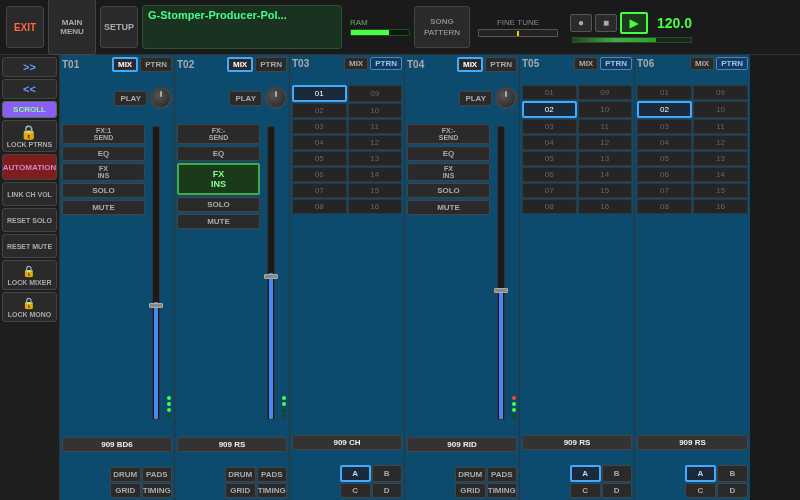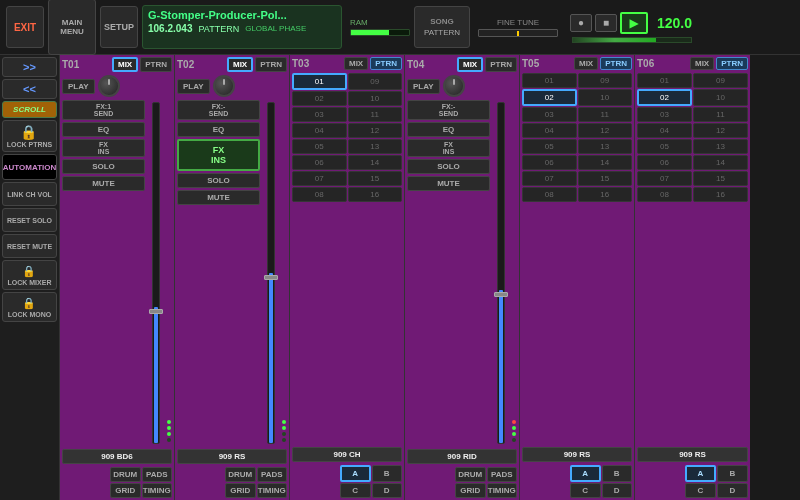"106.2.043" div.center-display-bottom { html: <div> <span>106.2.043</span> <span>PATTERN</span> <span>GLOBAL PHASE</span> </div> -> none }
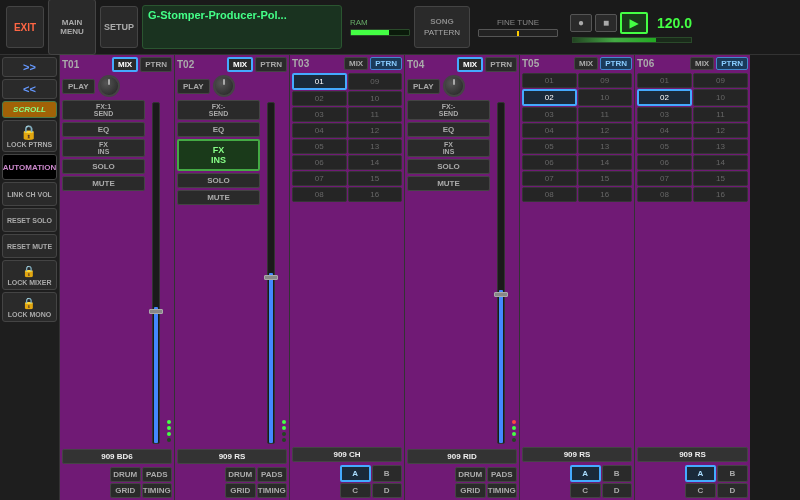"T01" .channel { background: #701a75 -> #0c4a6e; gap: 1px -> 13px }
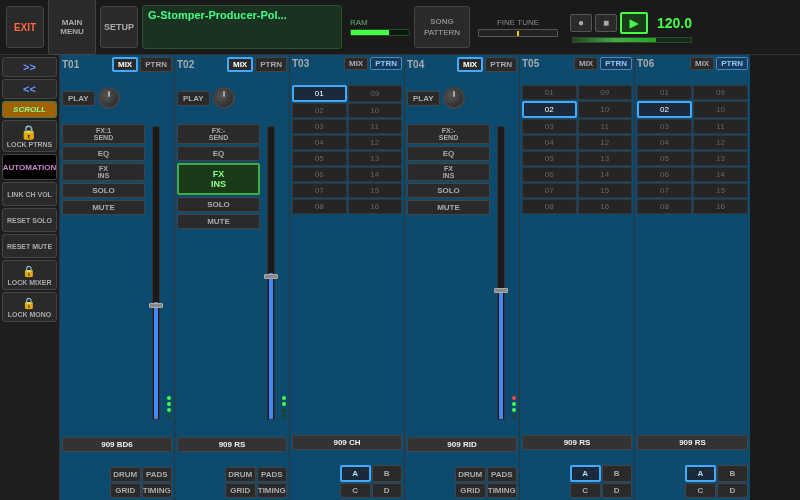"PLAY" .play-row { justify-content: none -> flex-end }
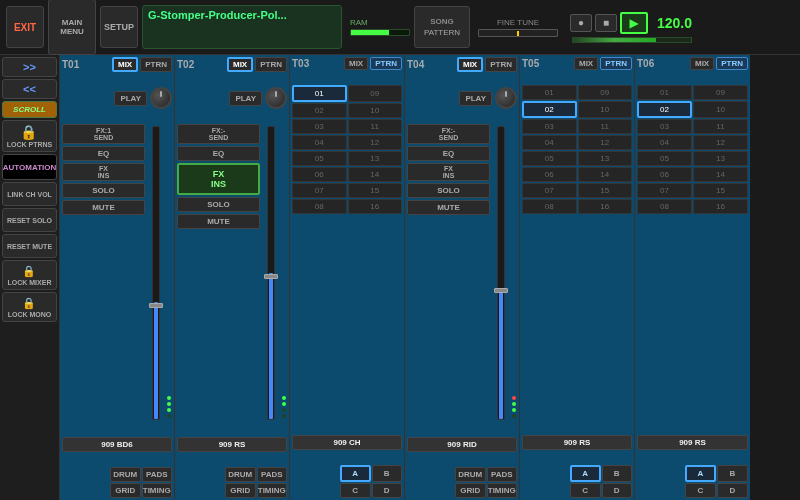"SCROLL" .sidebar-btn-scroll { background: #a16207 -> #8b5cf6; font-style: italic -> none }
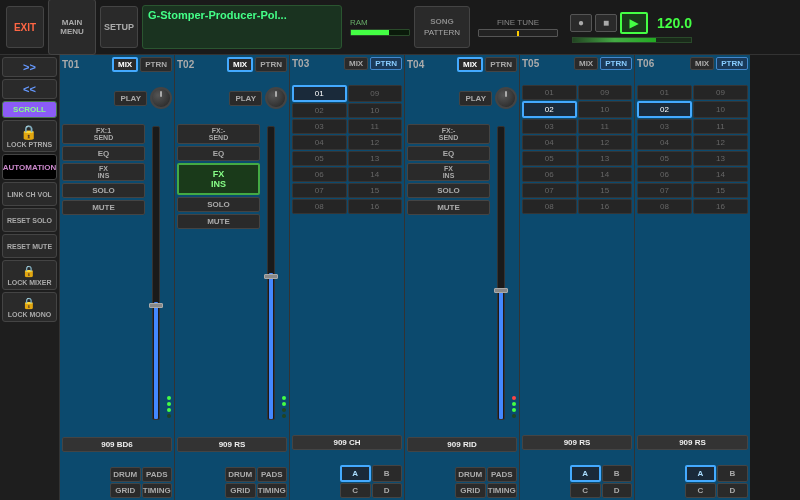"AUTOMATION" .sidebar-btn-automation { background: #000000 -> #7f1d1d }
